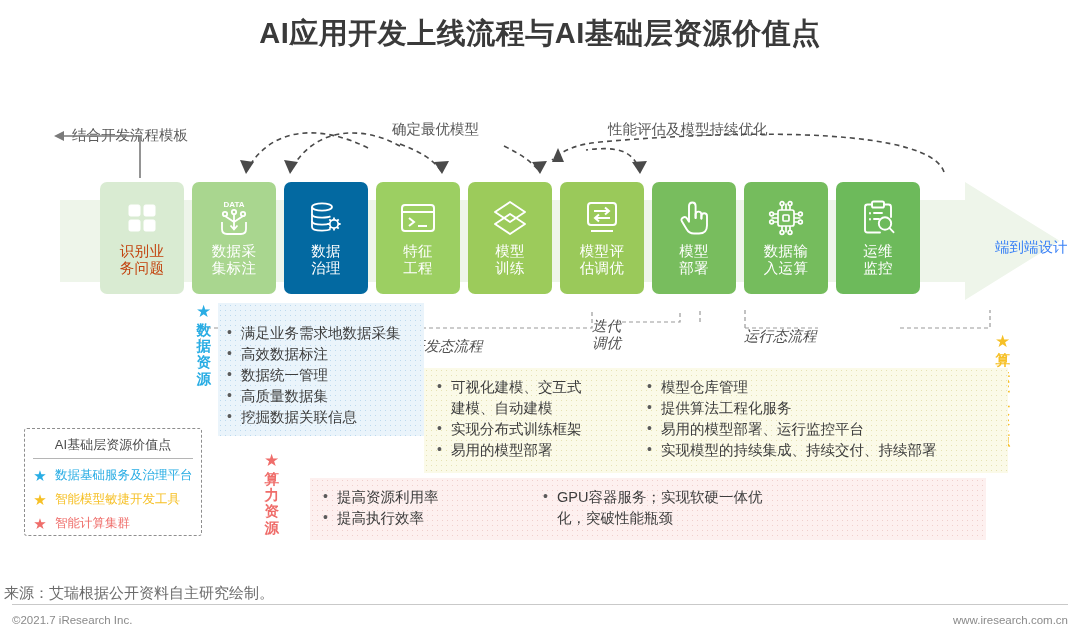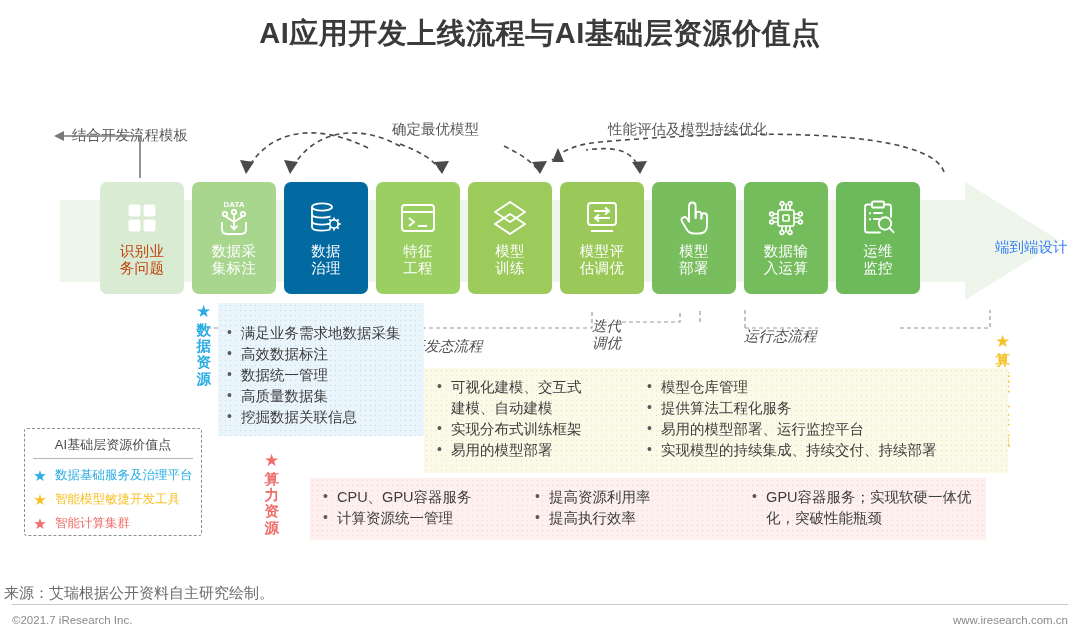"CPU、GPU容器服务" div.bcol { html: <div> <div>CPU、GPU容器服务</div> <div>计算资源统一管理</div> </div> -> none }
